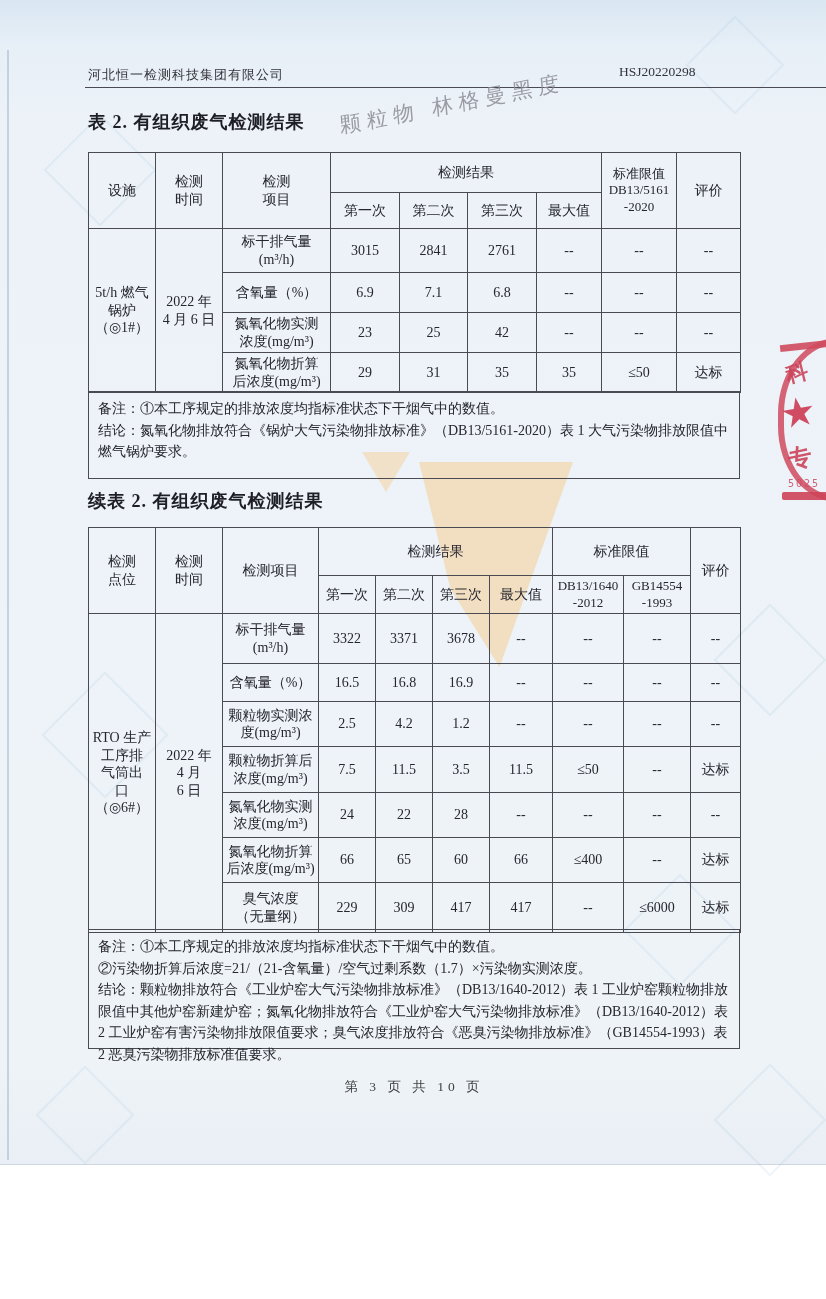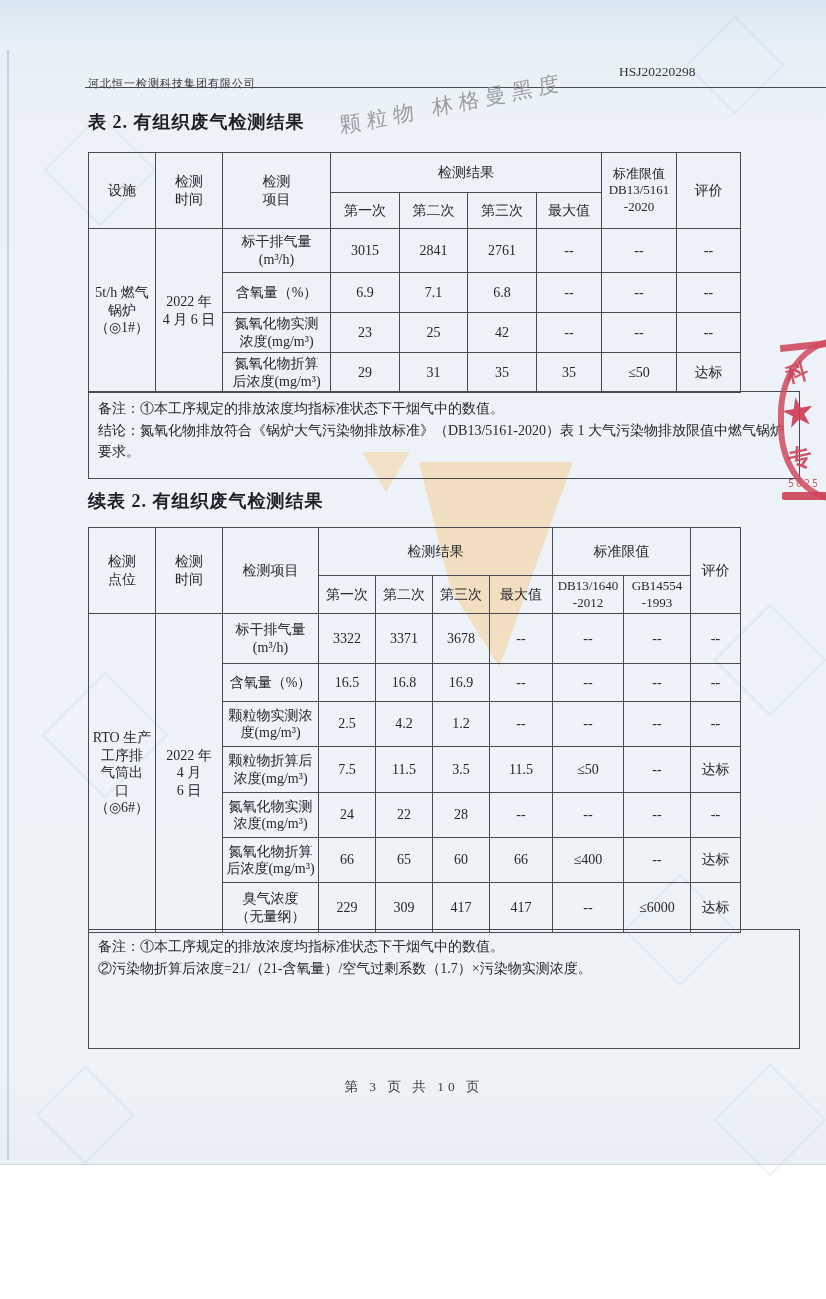"河北恒一检测科技集团有限公司" .hdr-company { font-size: 11px -> 13px; top: 76px -> 66px }
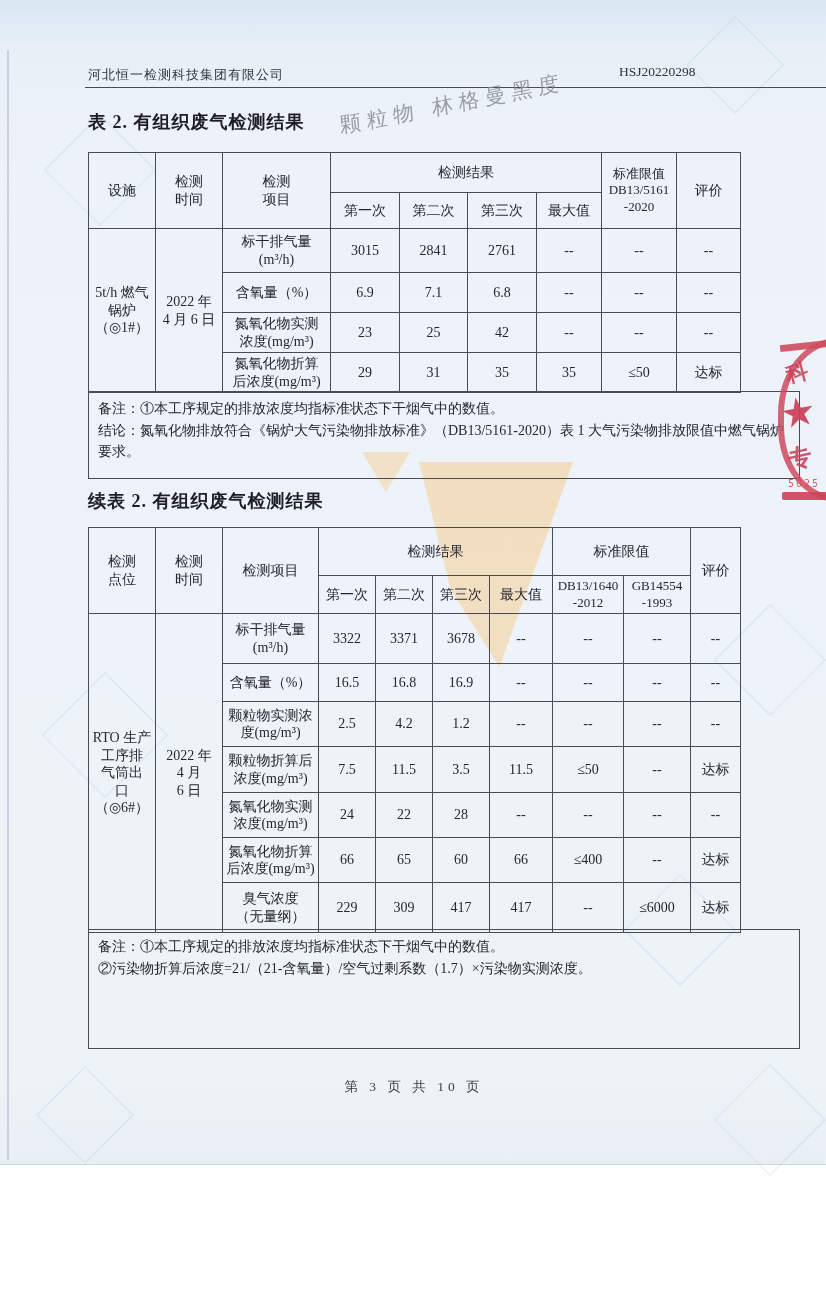"备注：①本工序规定的排放浓度均指标准状态下干烟气中的数值。" .notes { width: 712px -> 652px }
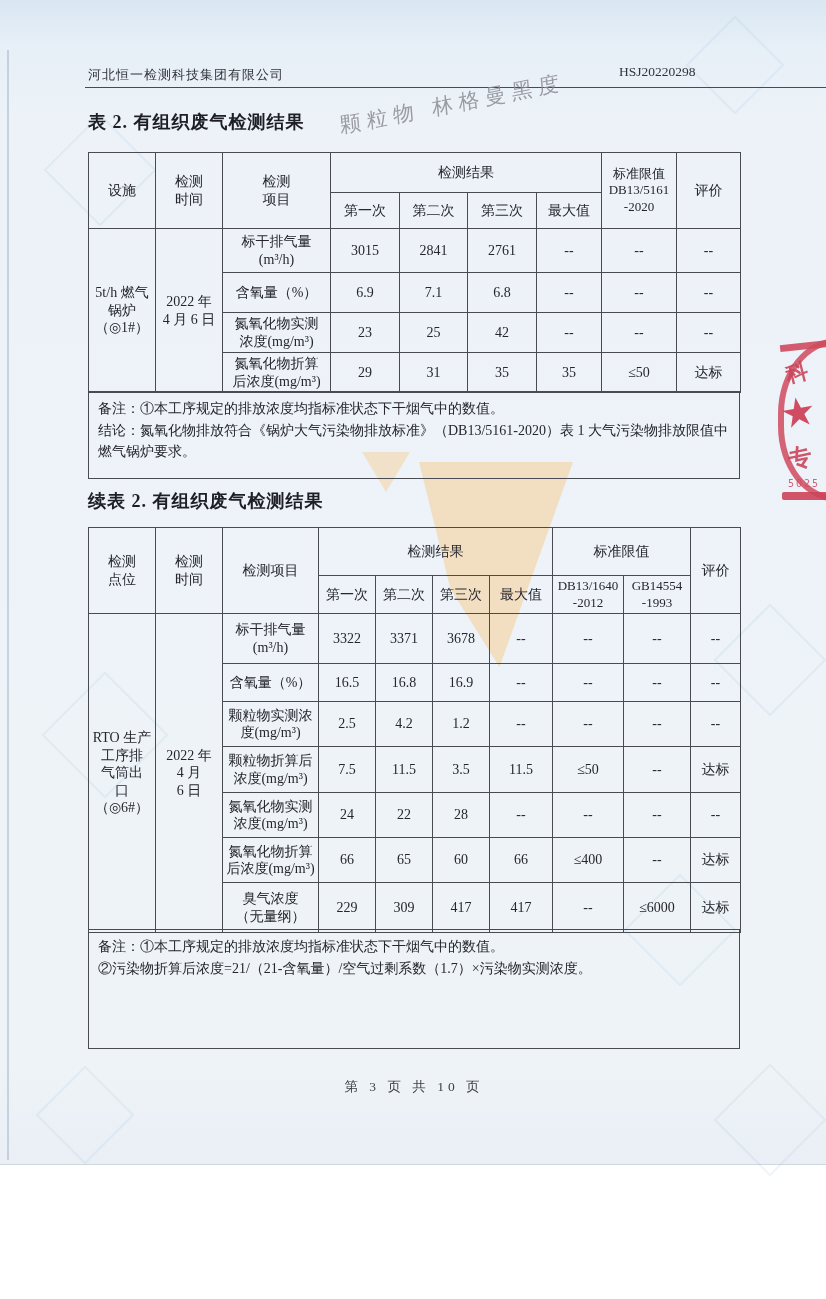"结论：颗粒物排放符合《工业炉窑大气污染物排放标准》（DB13/1640-2012" div { html: none -> <div>结论：颗粒物排放符合《工业炉窑大气污染物排放标准》（DB13/1640-2012）表 1 工业炉窑颗粒物排放限值中其他炉窑新建炉窑；氮氧化物排放符合《工业炉窑大气污染物排放标准》（DB13/1640-2012）表 2 工业炉窑有害污染物排放限值要求；臭气浓度排放符合《恶臭污染物排放标准》（GB14554-1993）表 2 恶臭污染物排放标准值要求。</div> }
